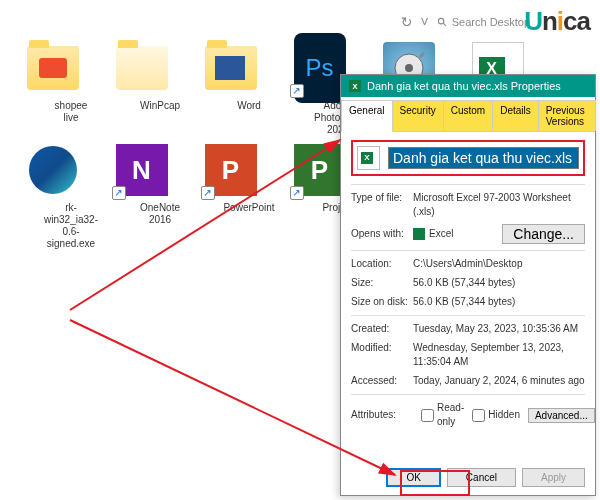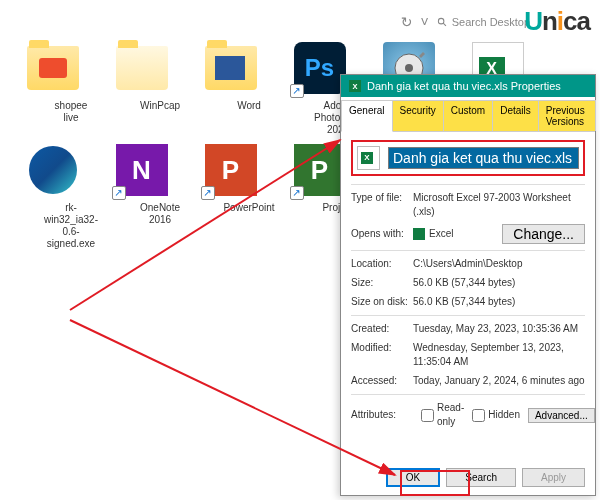"Ps" .app-ps { font-weight: 700 -> 400; height: 52px -> 70px }
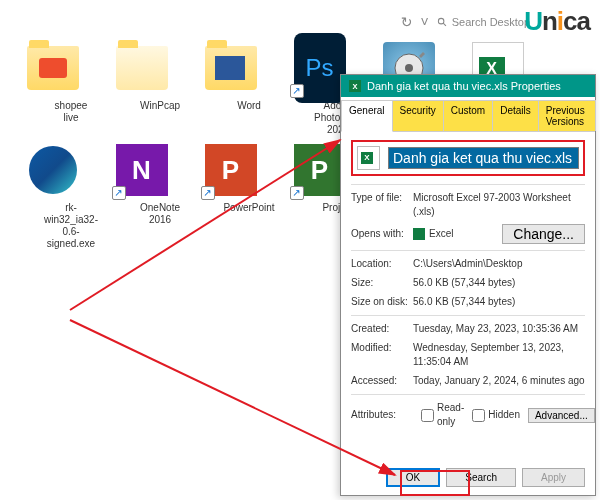"Search" button.dlg-btn { text: Search -> Cancel }
